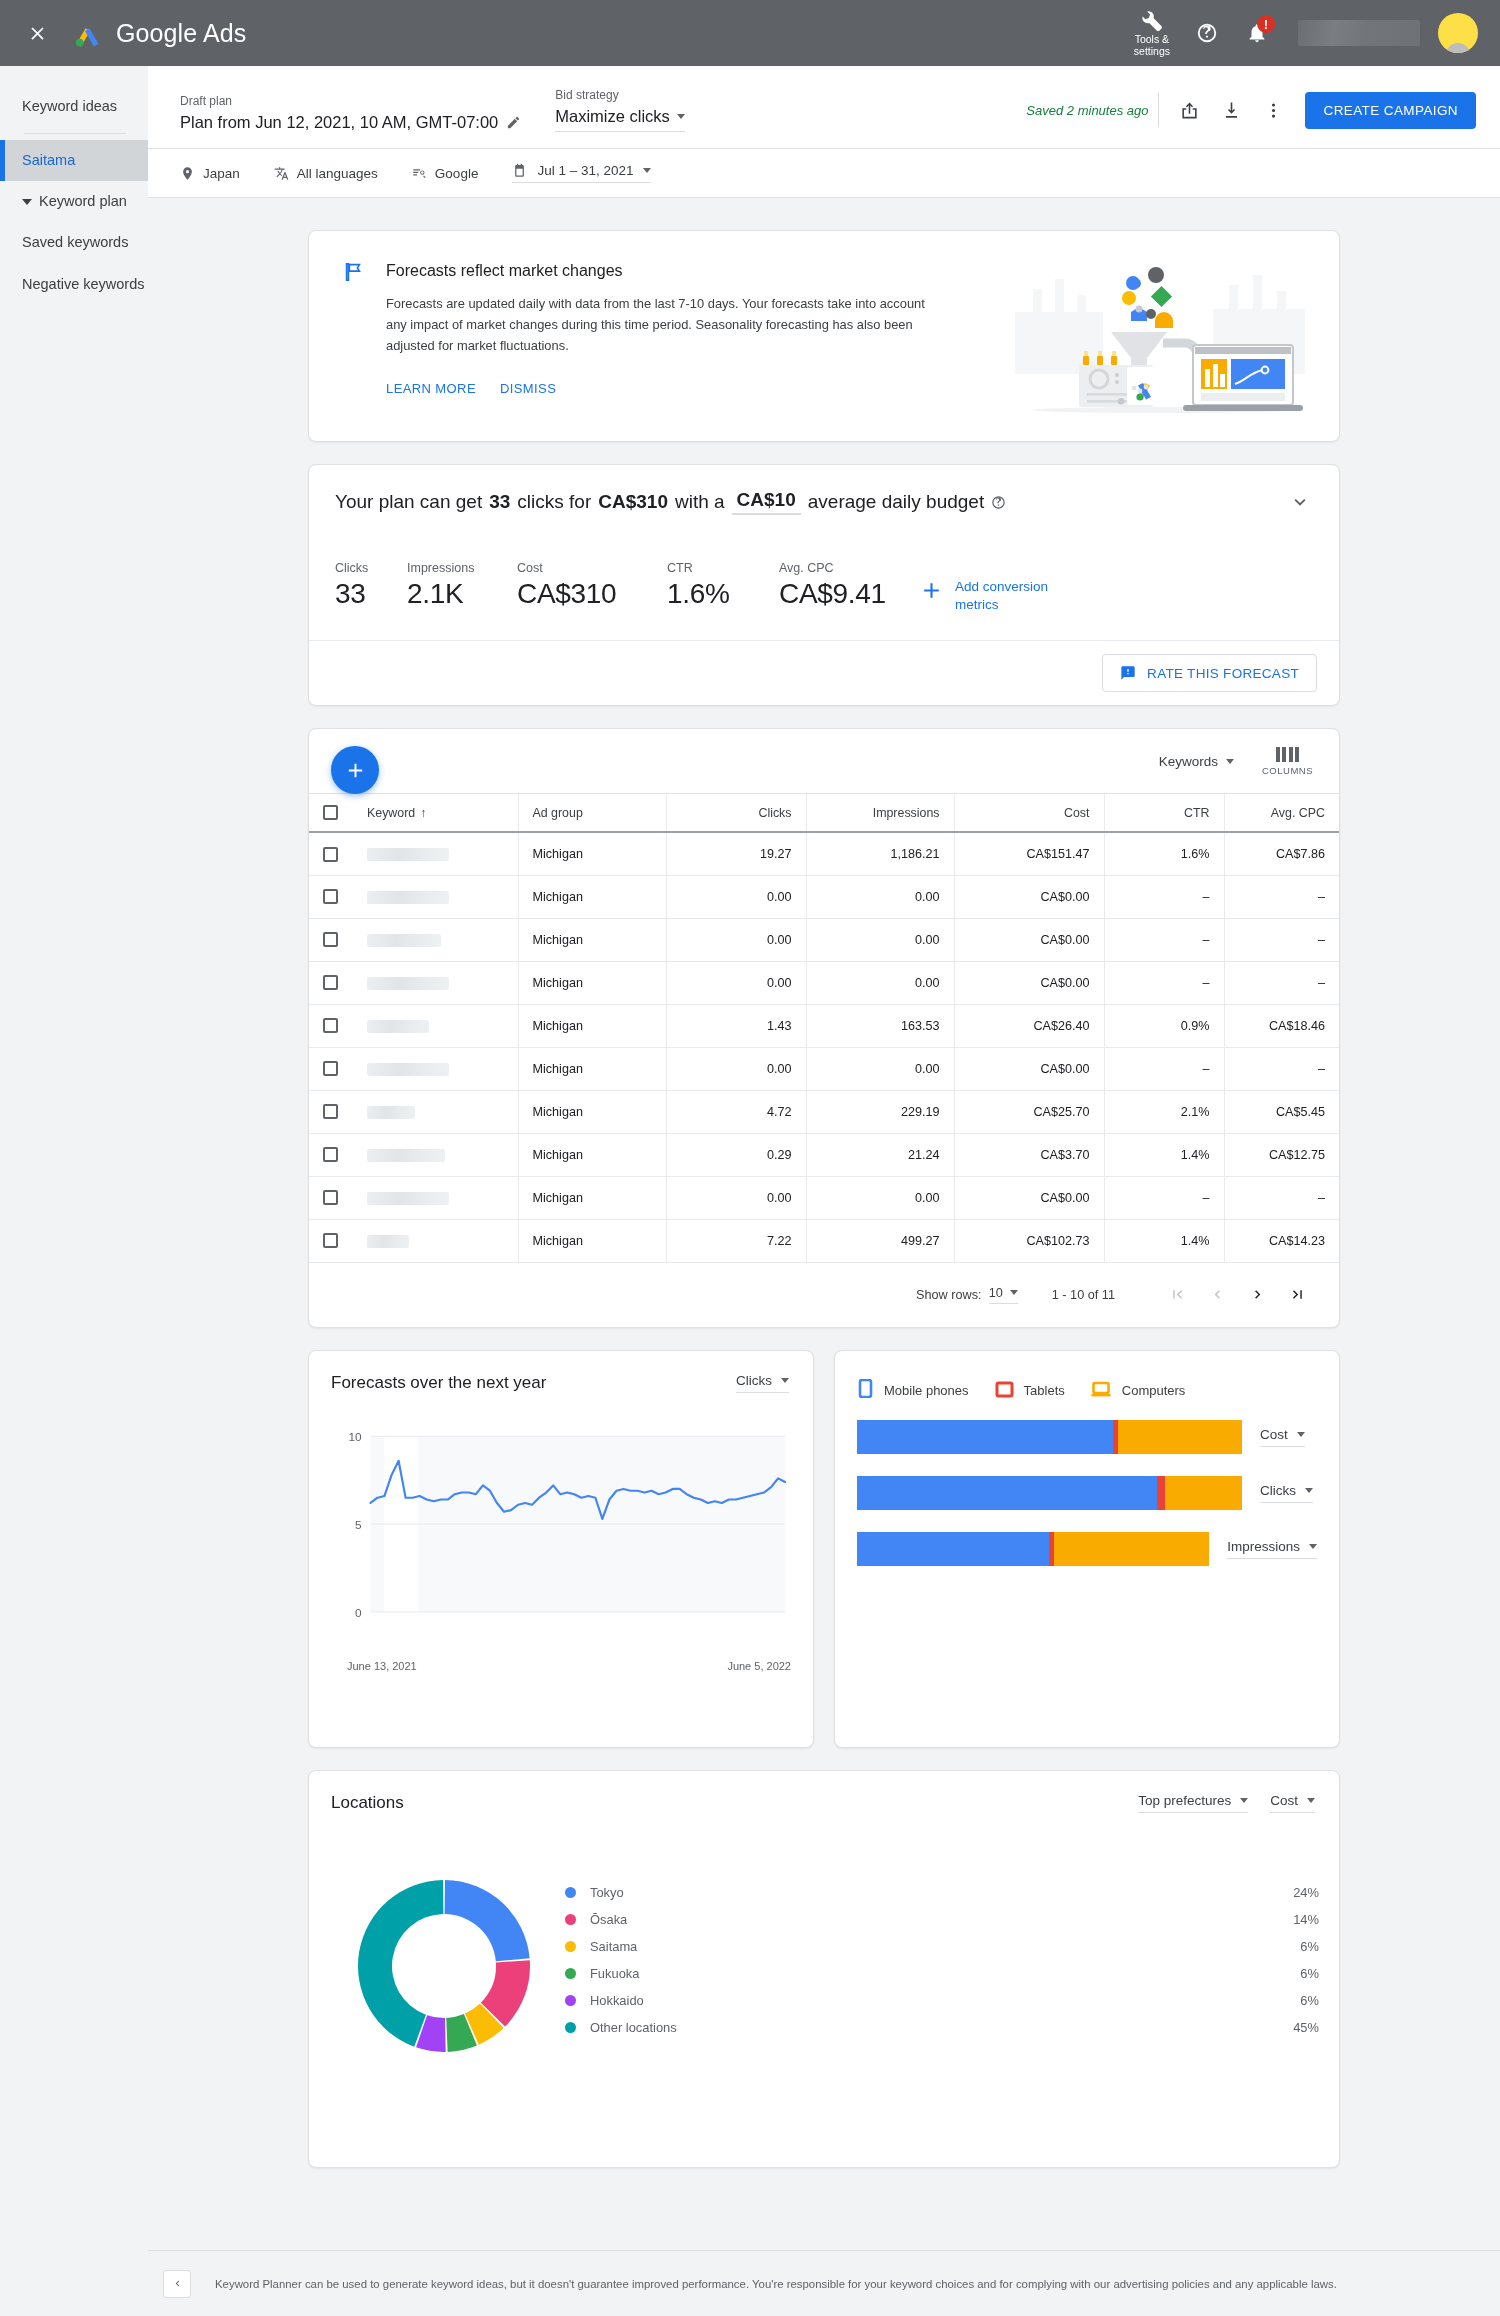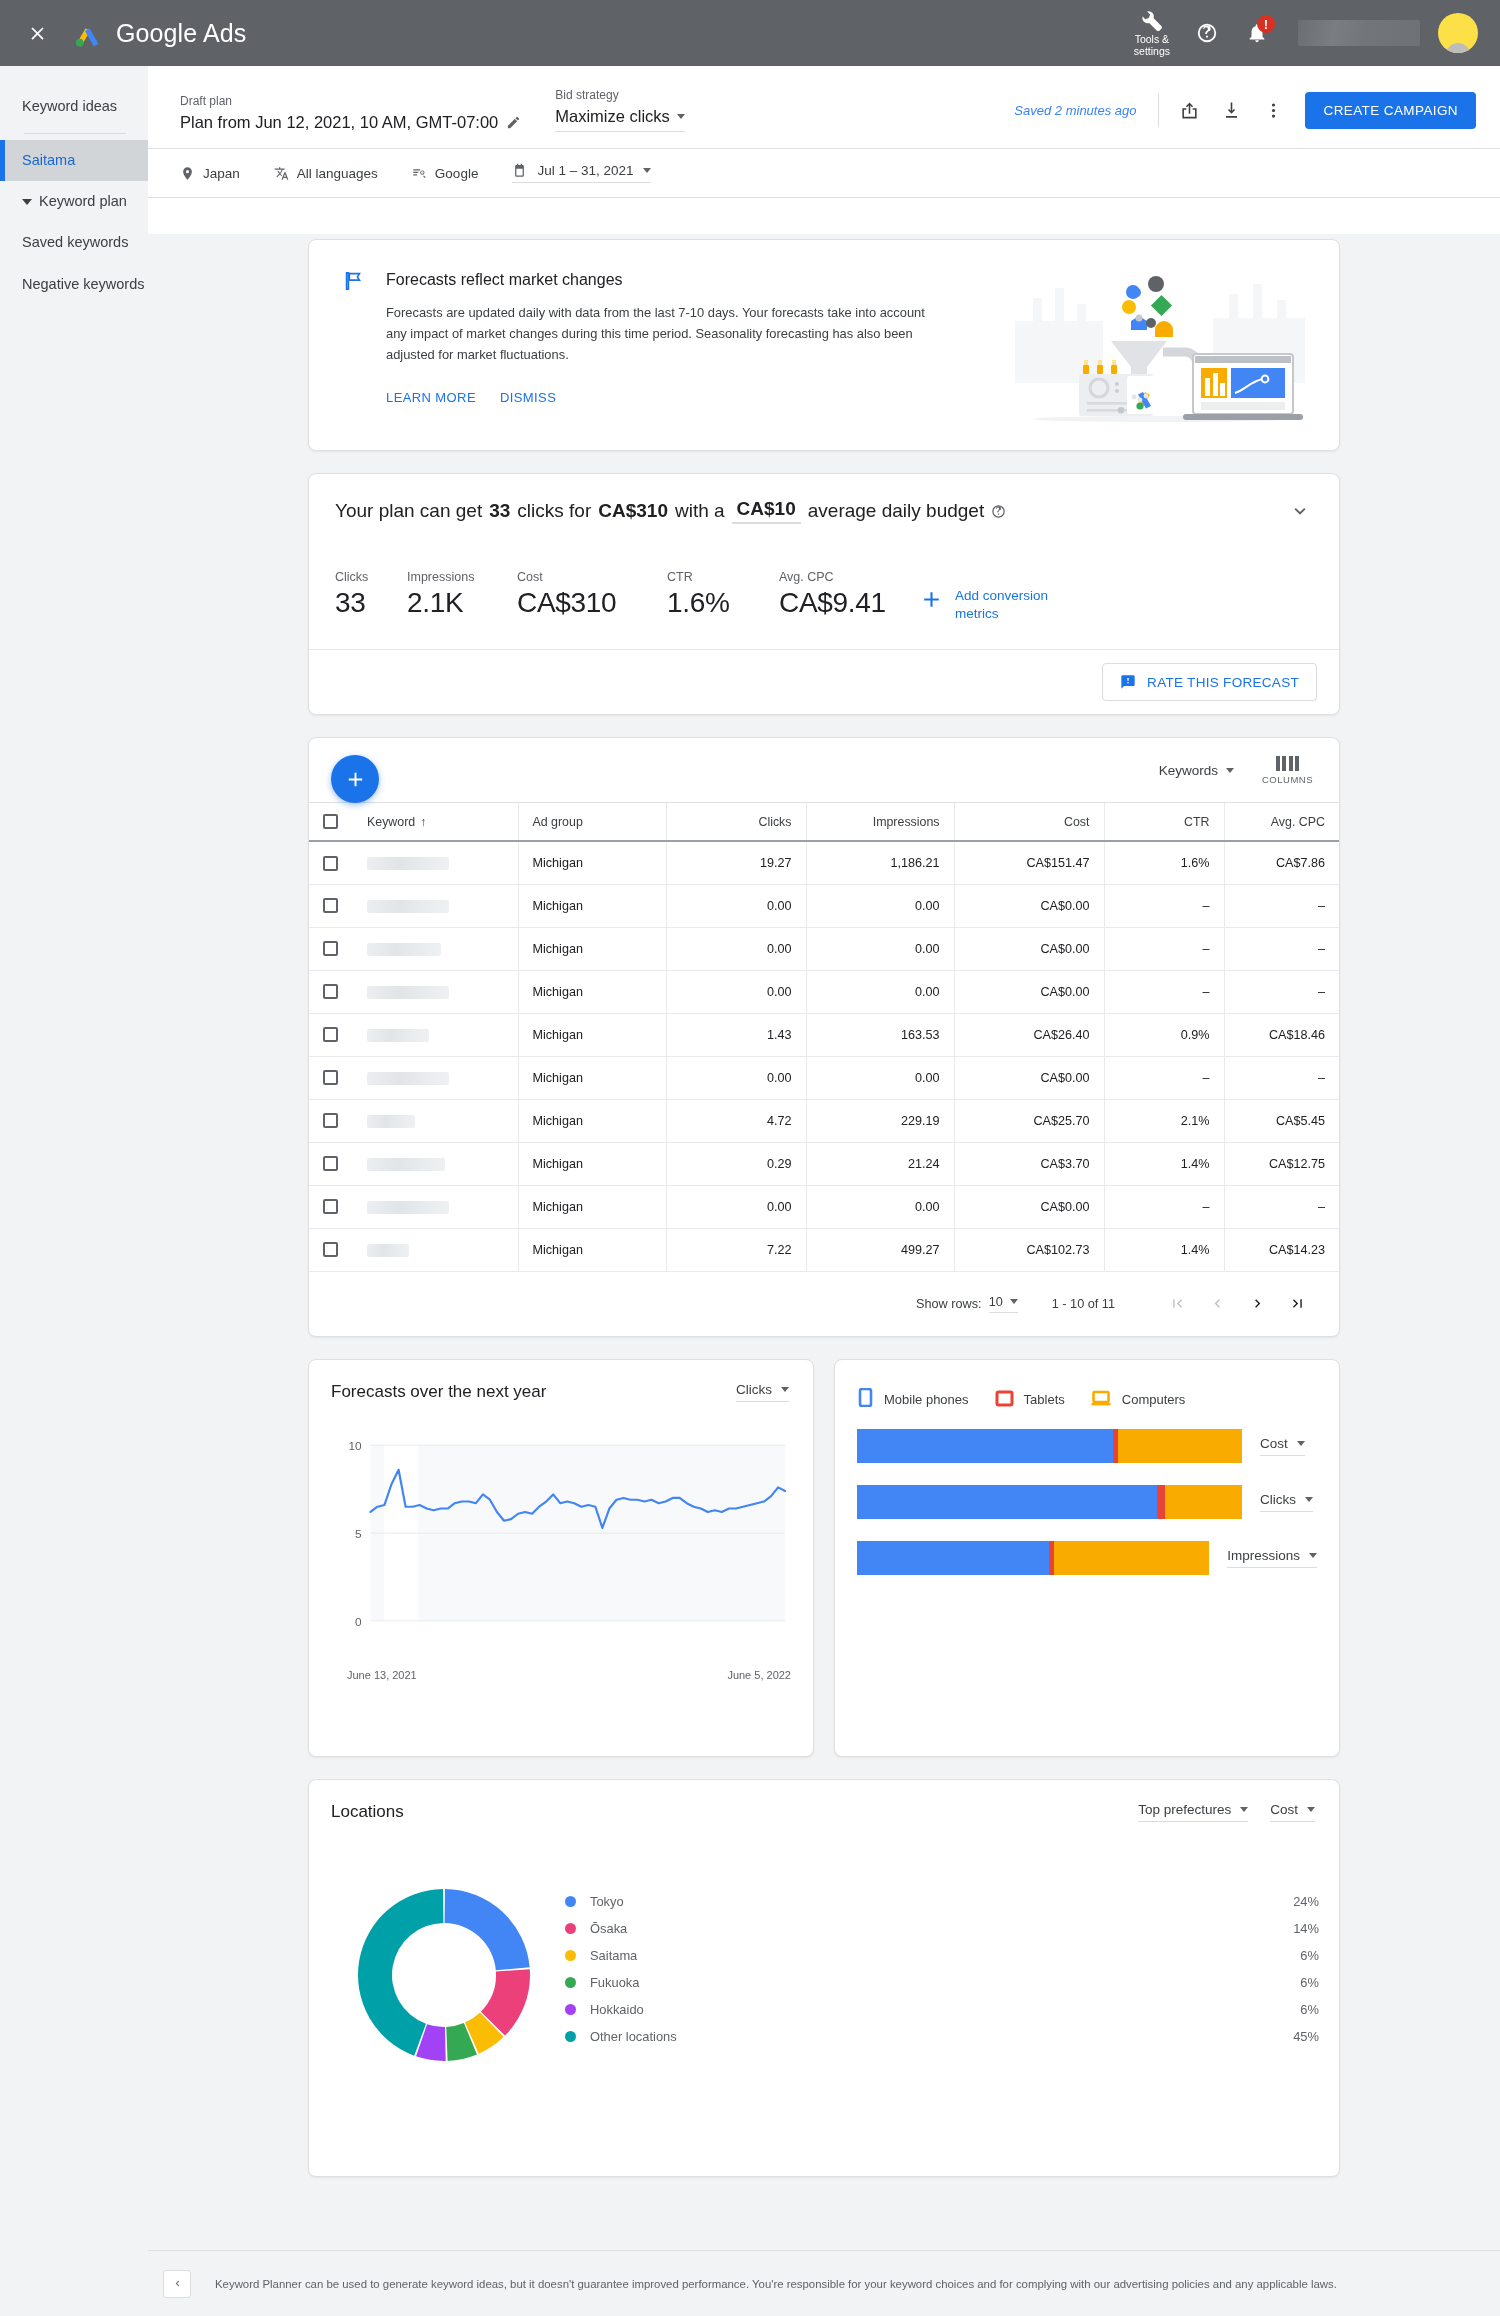"Saved 2 minutes ago" .saved-text { color: #3b82f6 -> #15803d; margin-right: 20px -> 8px }
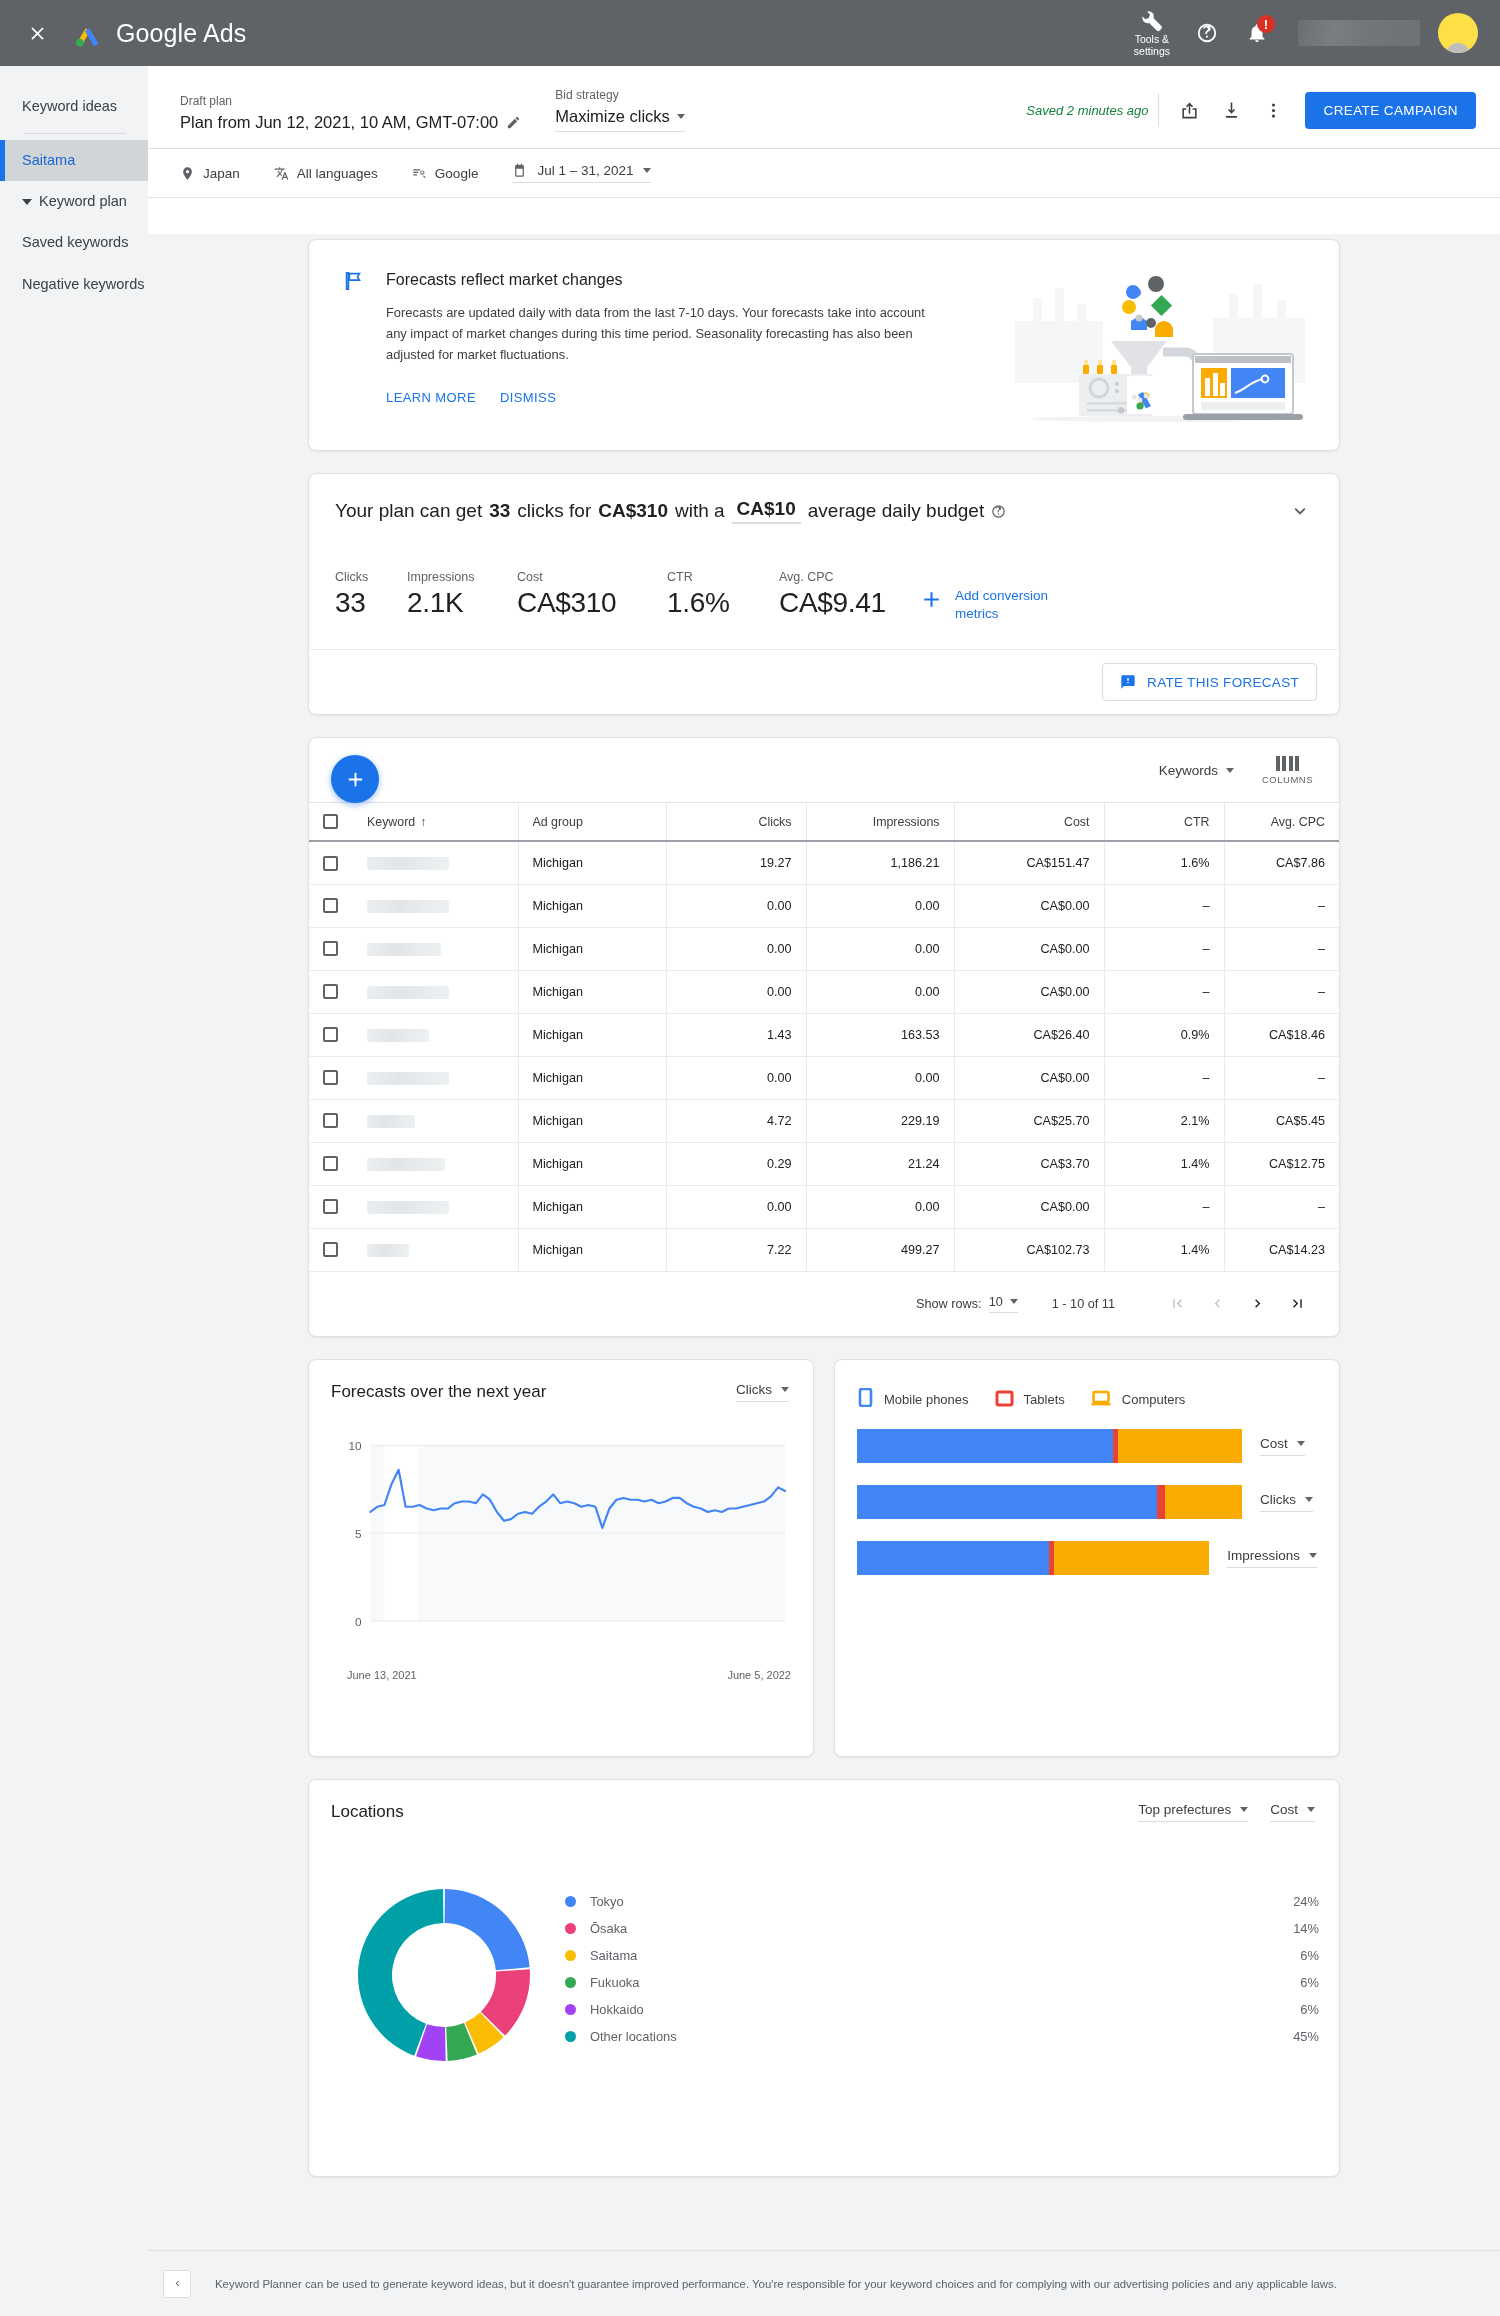"Forecasts reflect market changes" .main { margin-top: 36px -> none; padding: 5px 0 0 0 -> 32px 0 0 0 }
